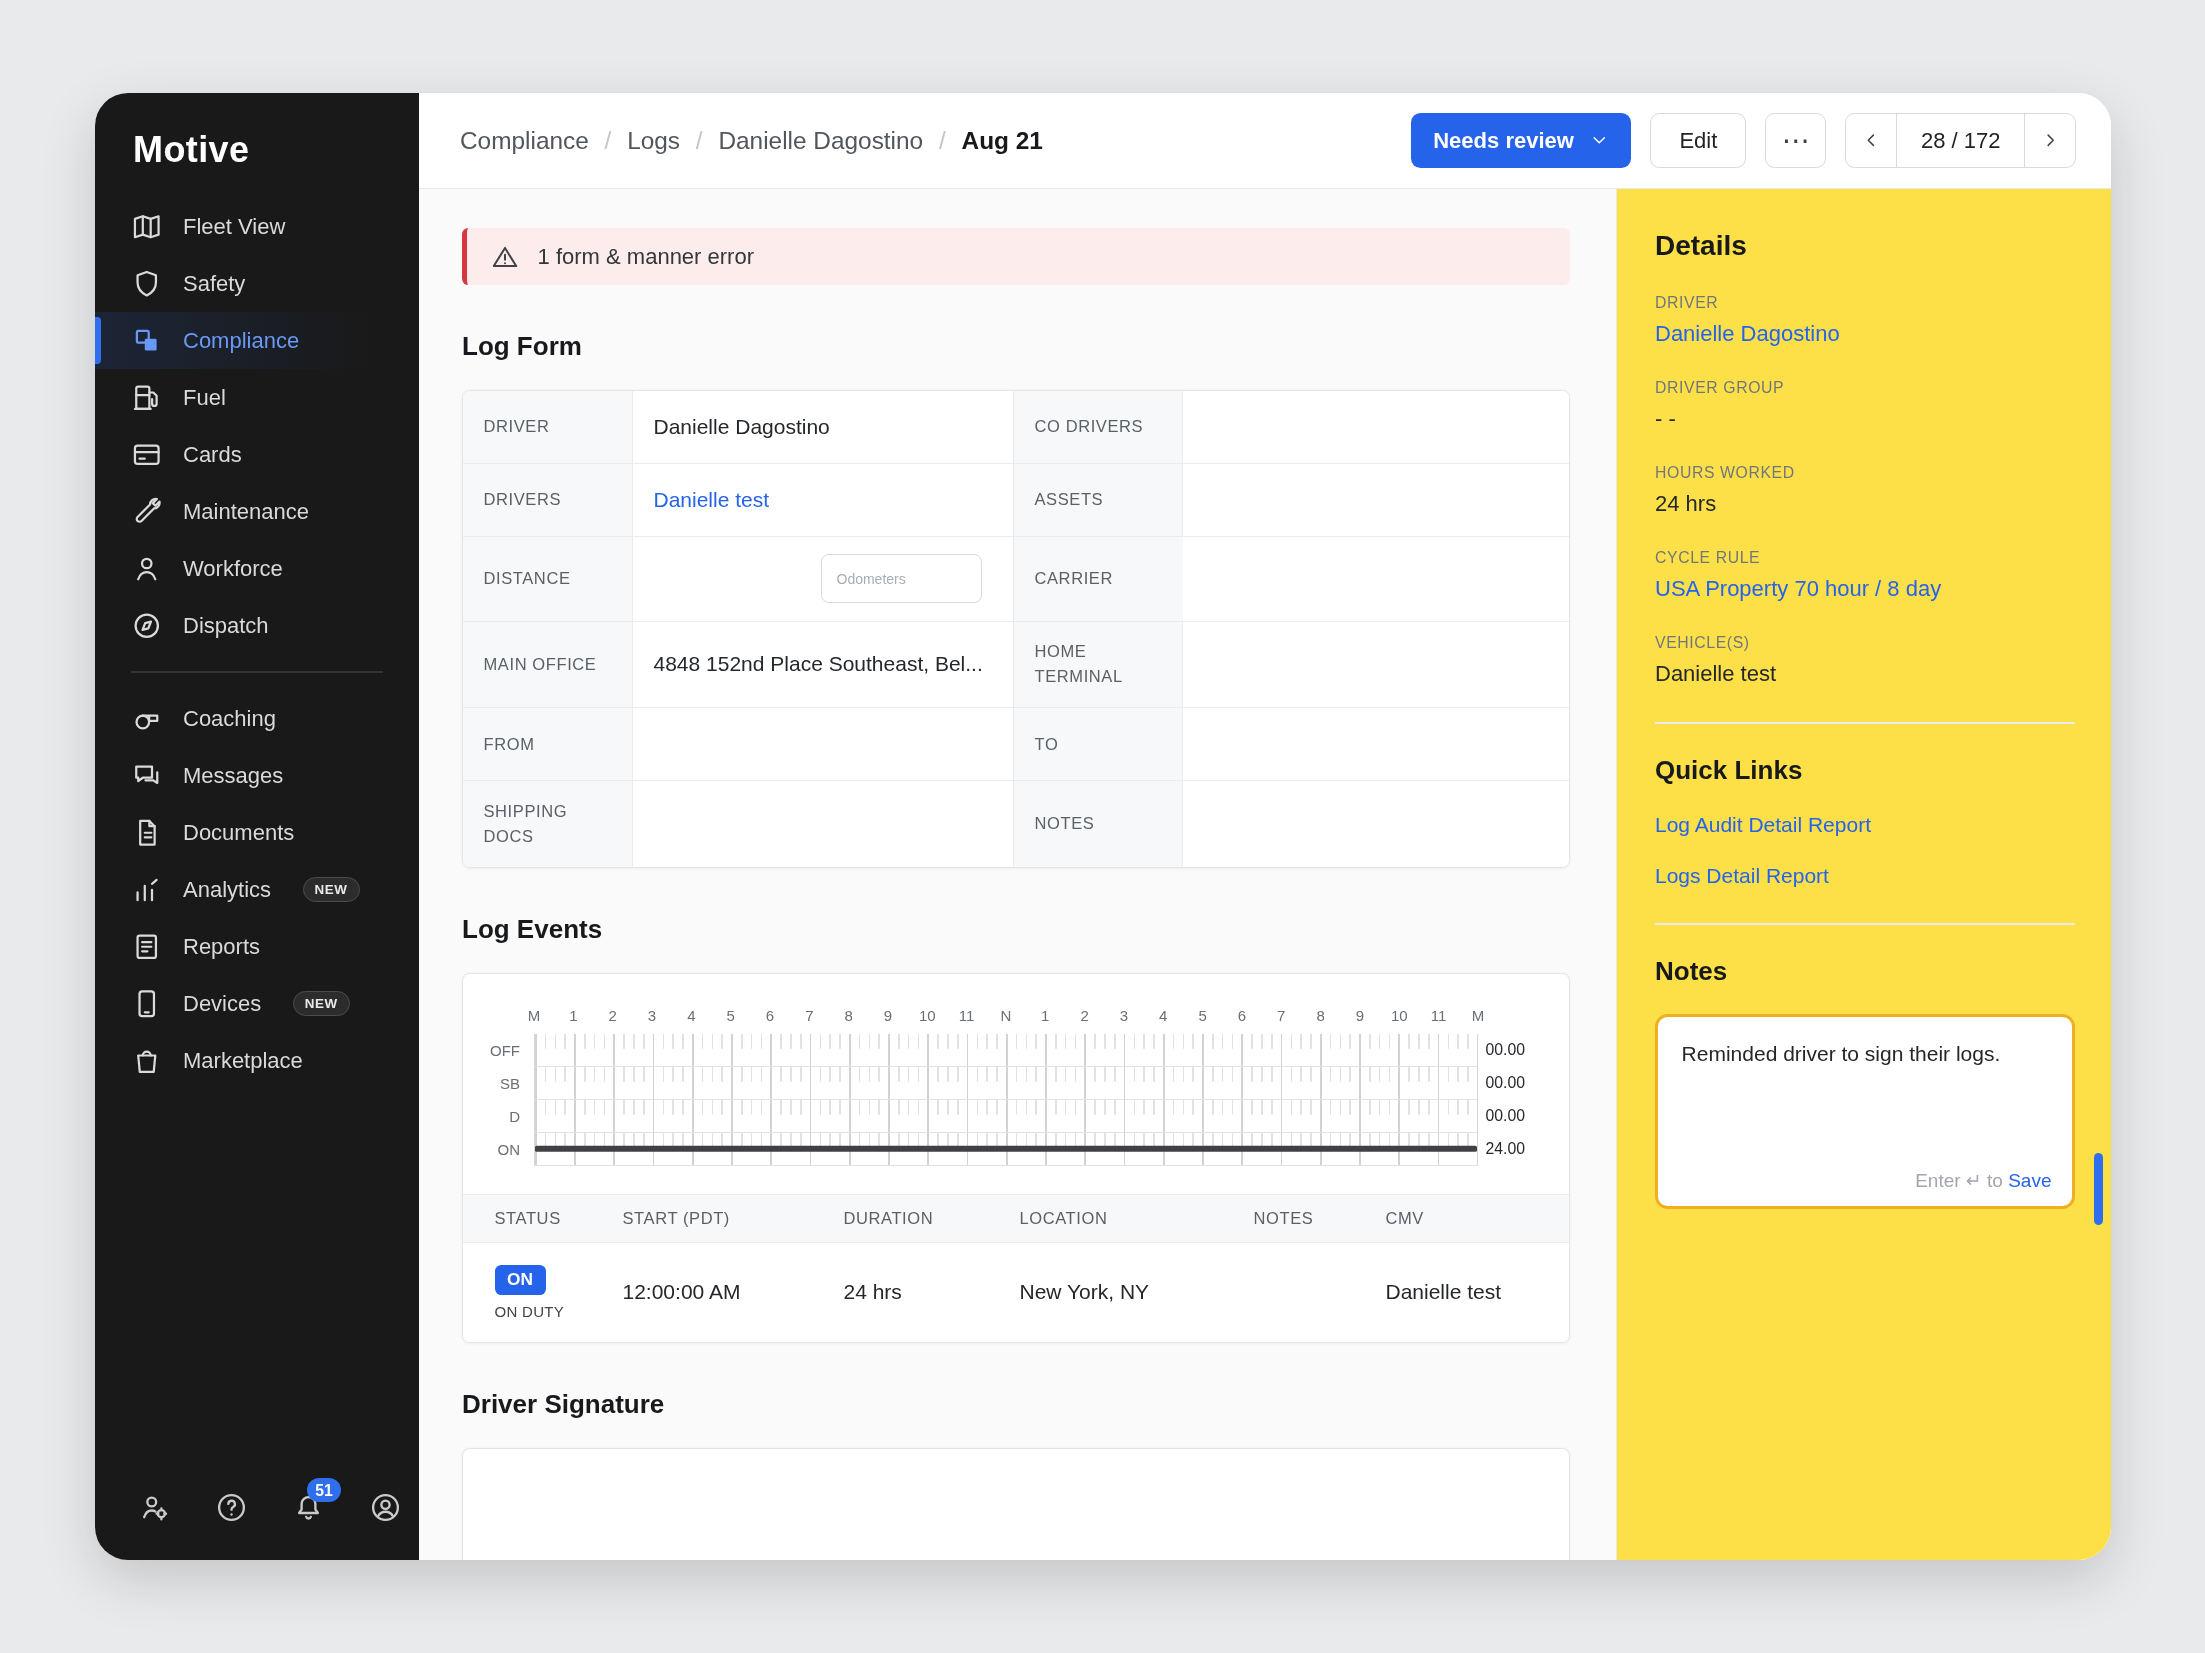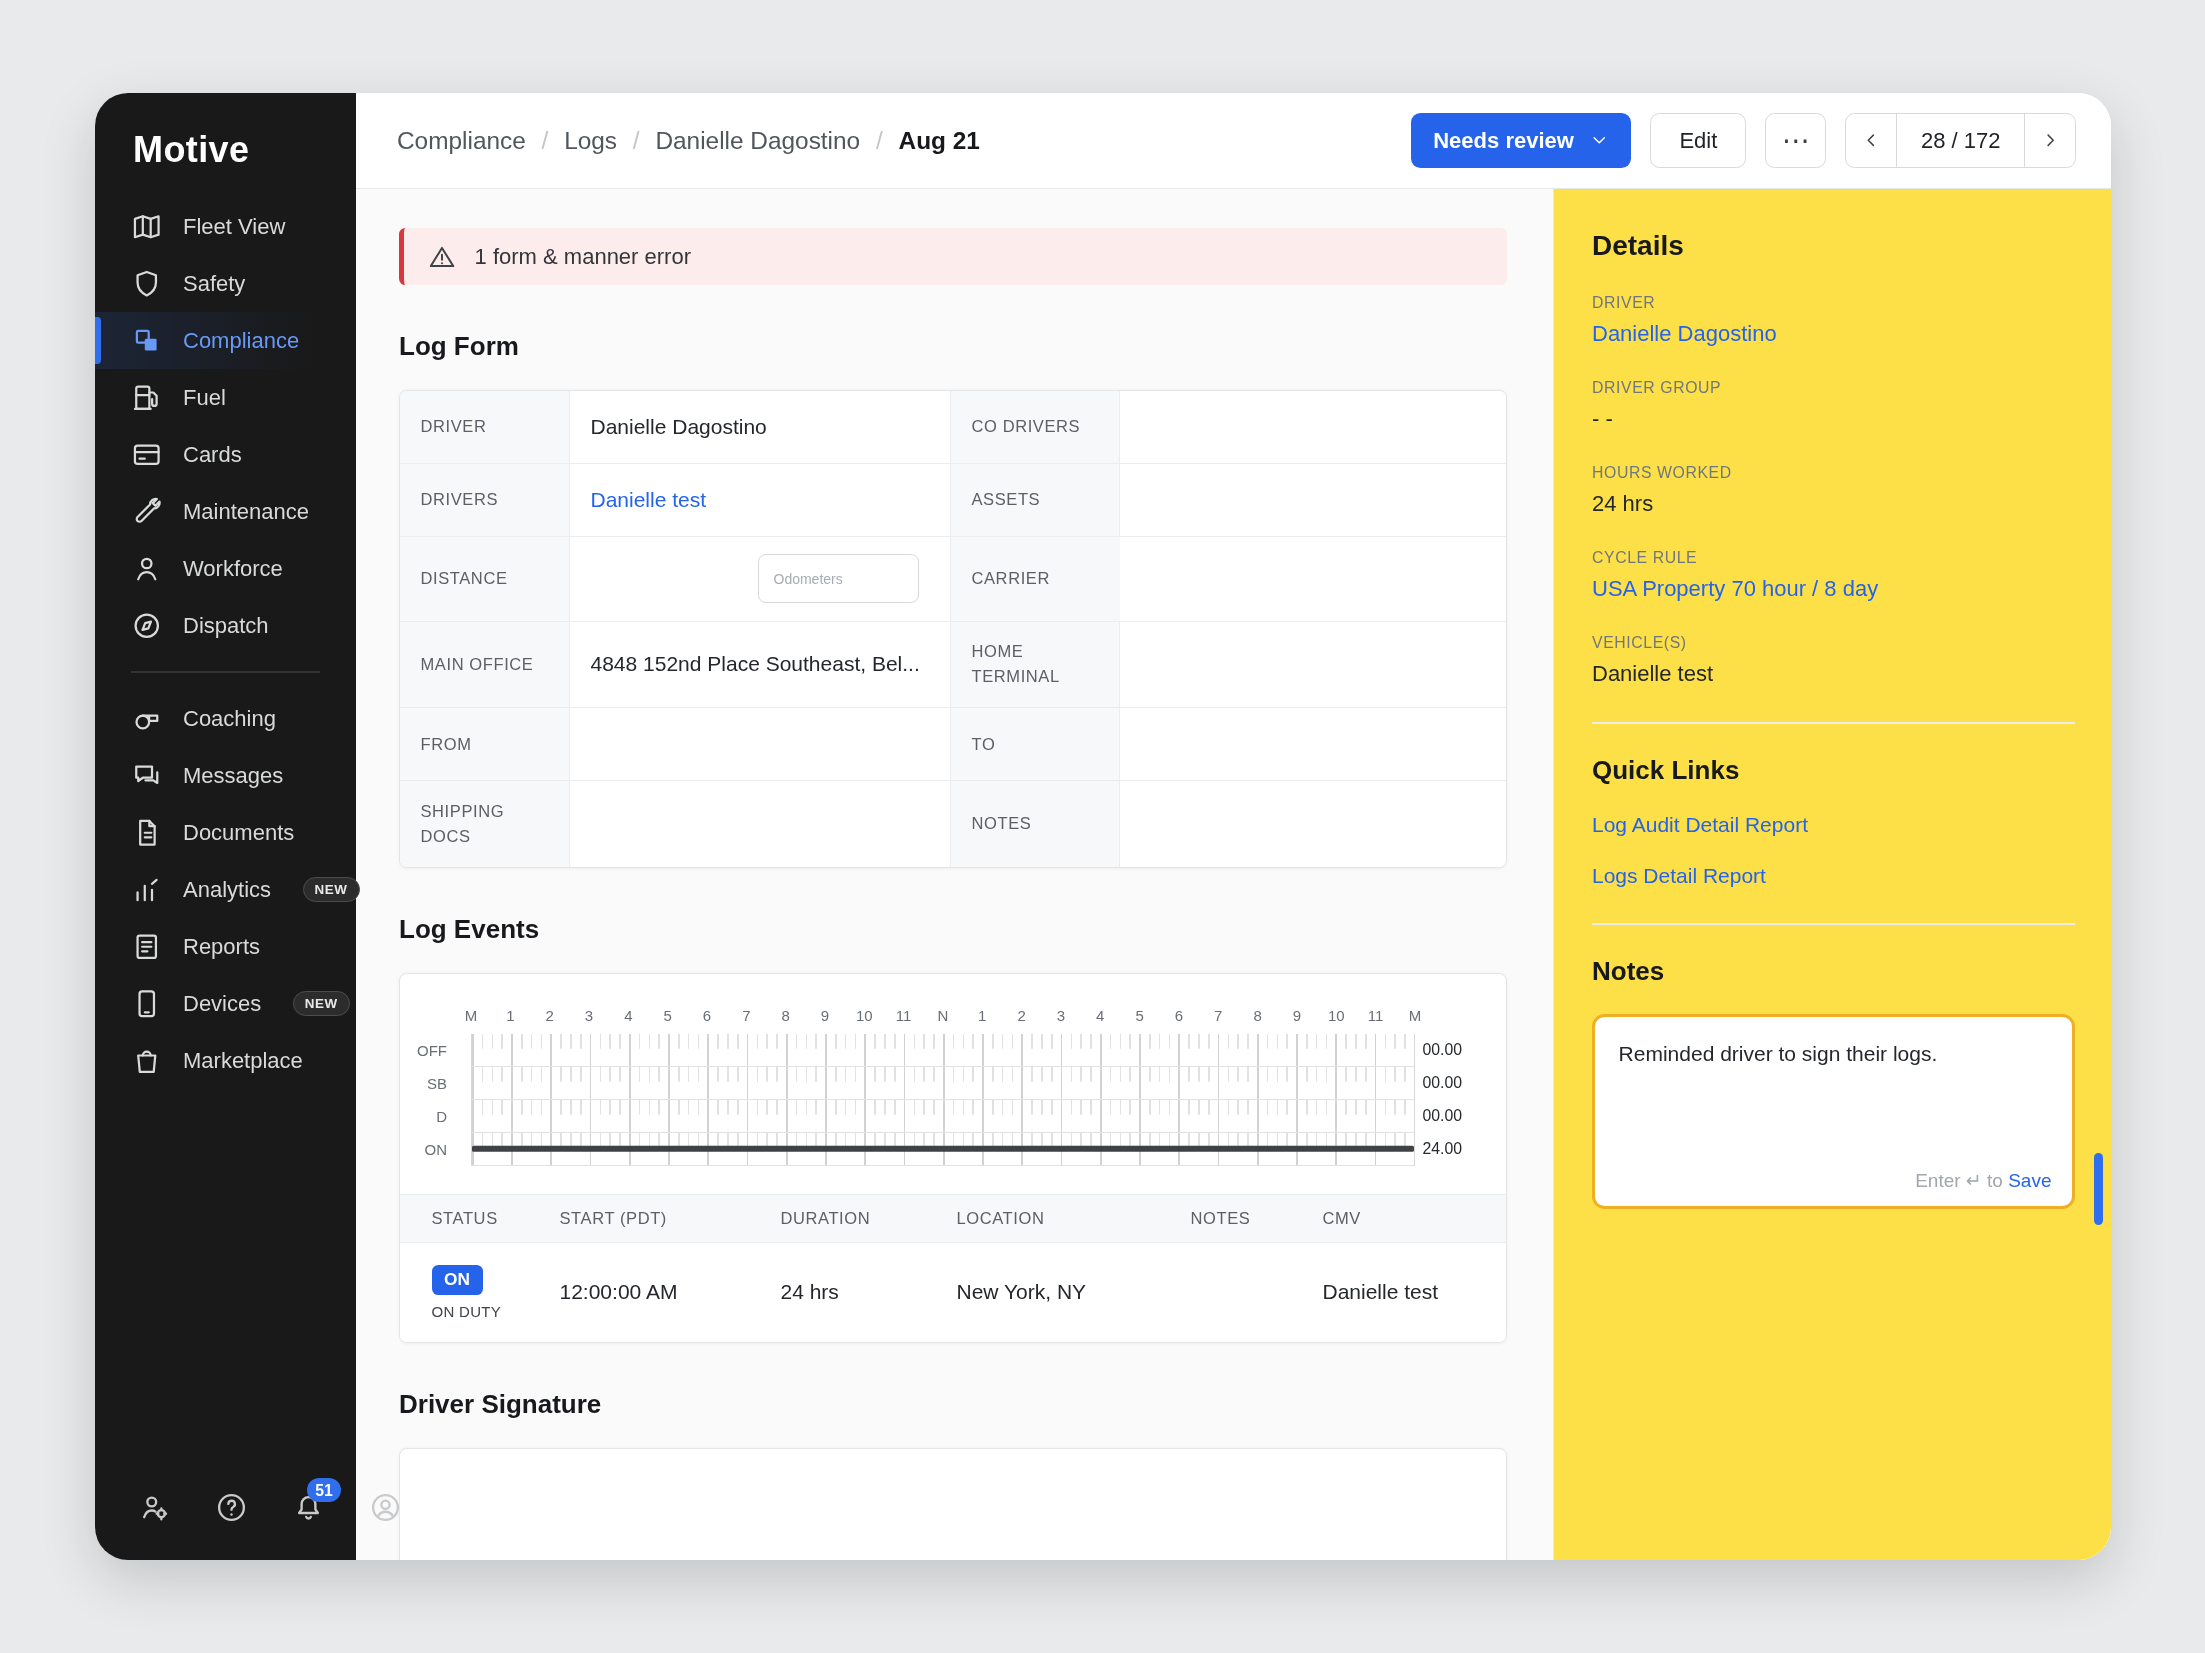"Motive" .sidebar { width: 261px -> 324px }
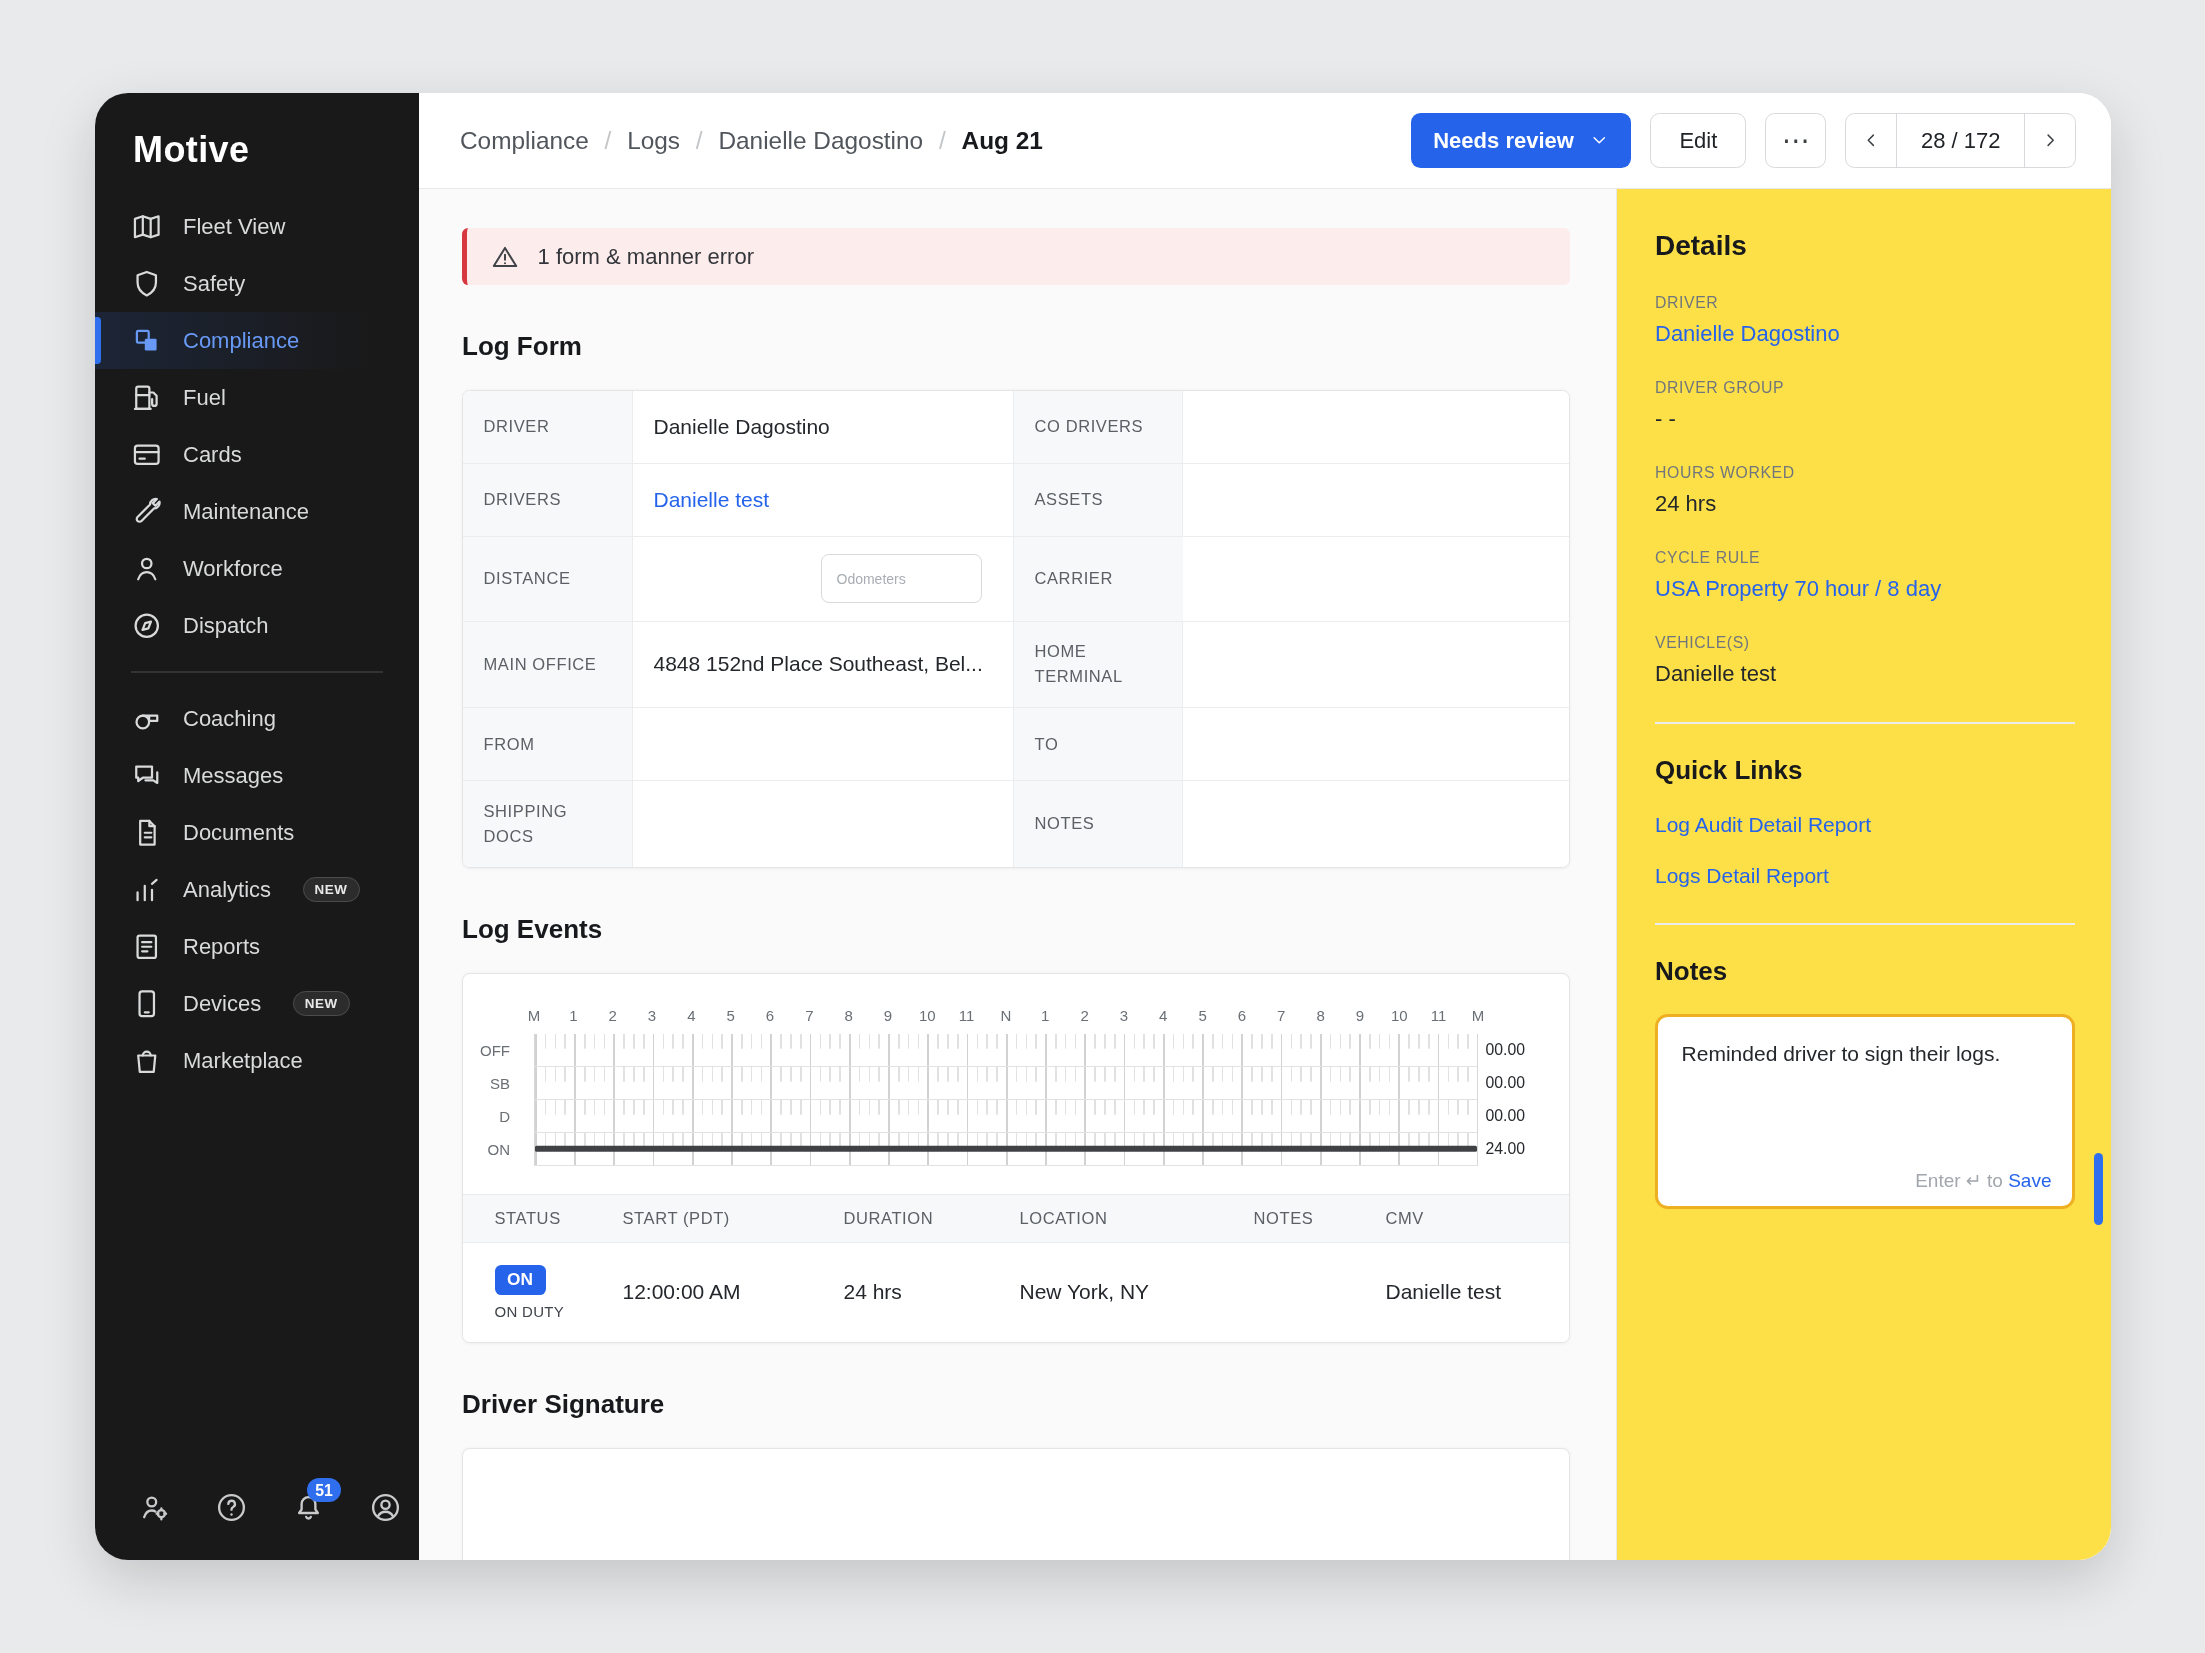"OFF" .hos-rowlabel { padding-right: 24px -> 14px }
